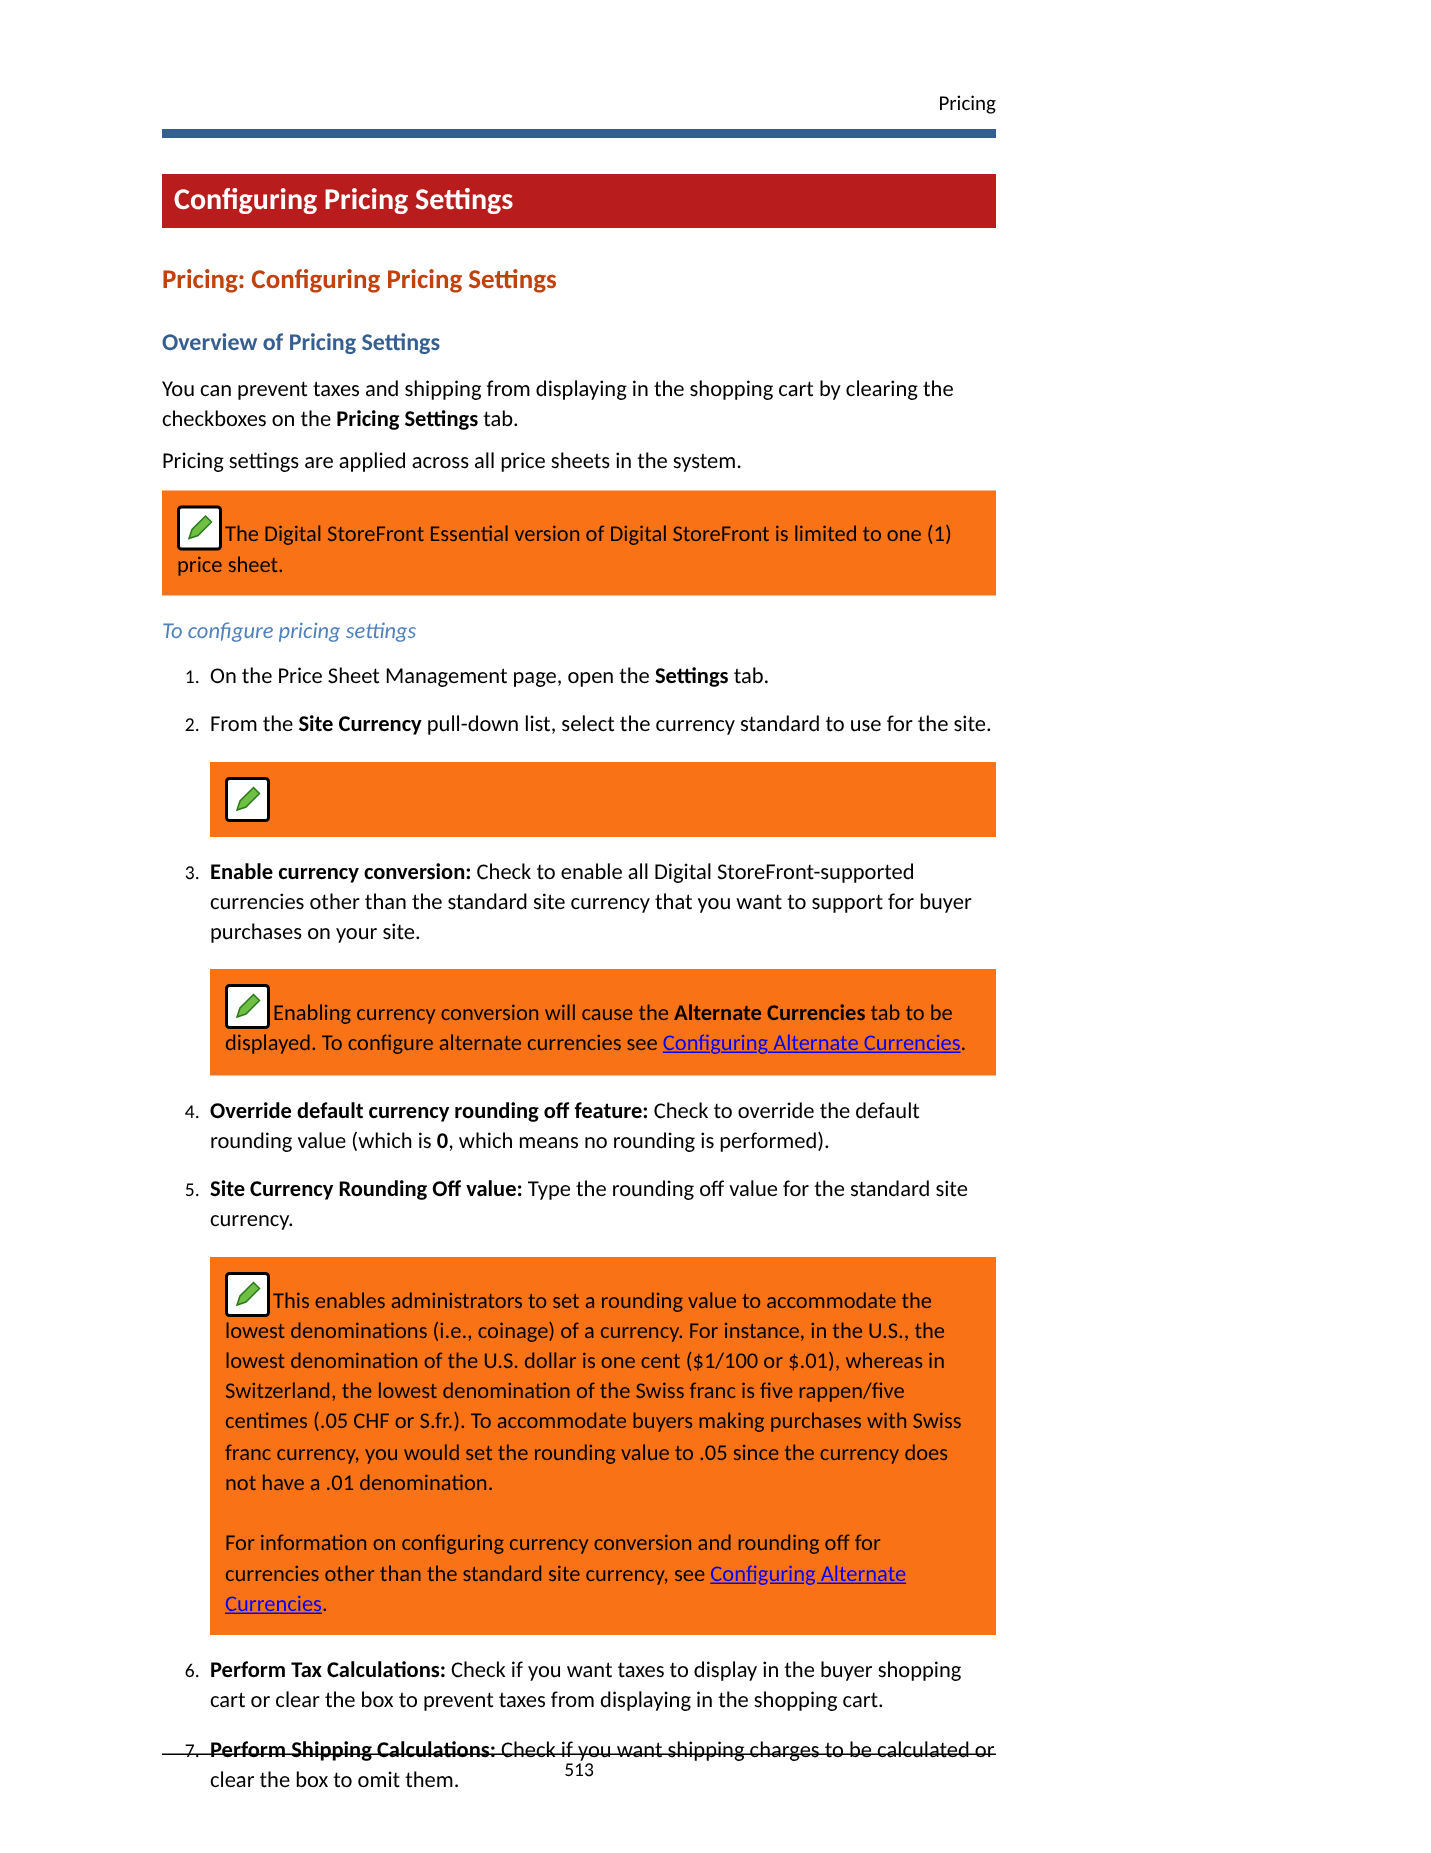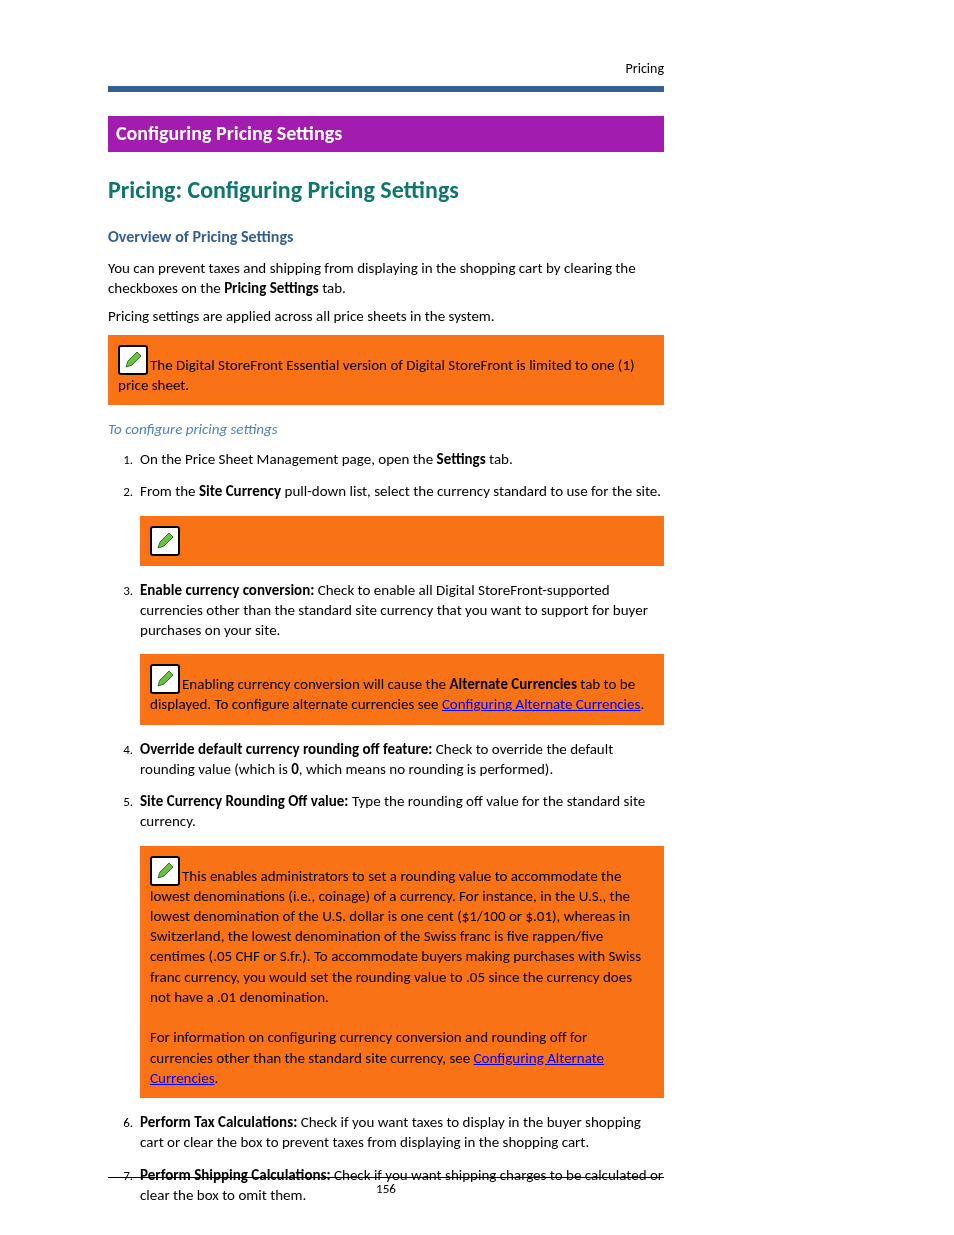"Configuring Pricing Settings" .h1 { background: #a21caf -> #b91c1c }
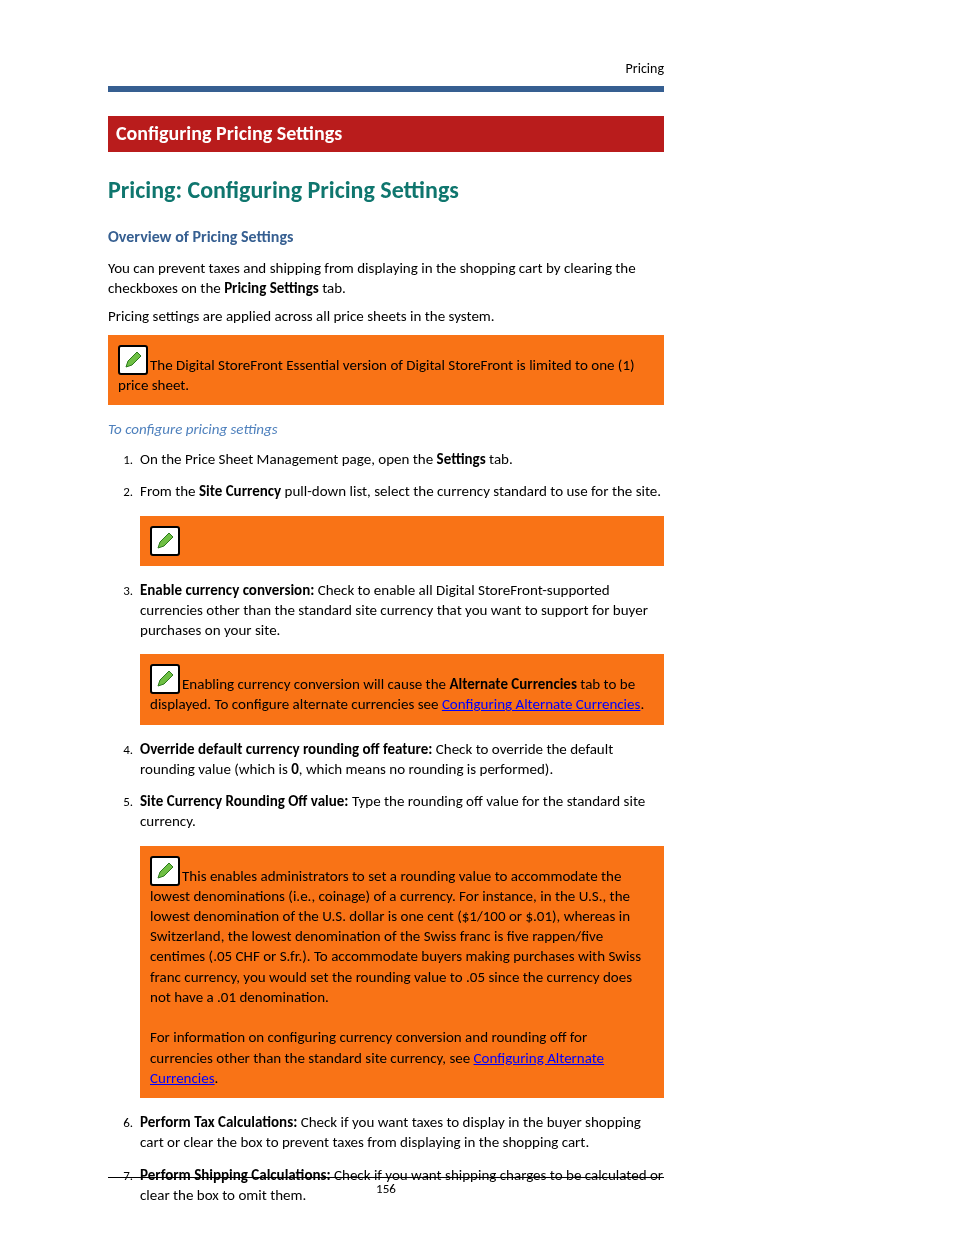"Pricing: Configuring Pricing Settings" .h2 { color: #0f766e -> #c2410c; font-size: 24px -> 18px }
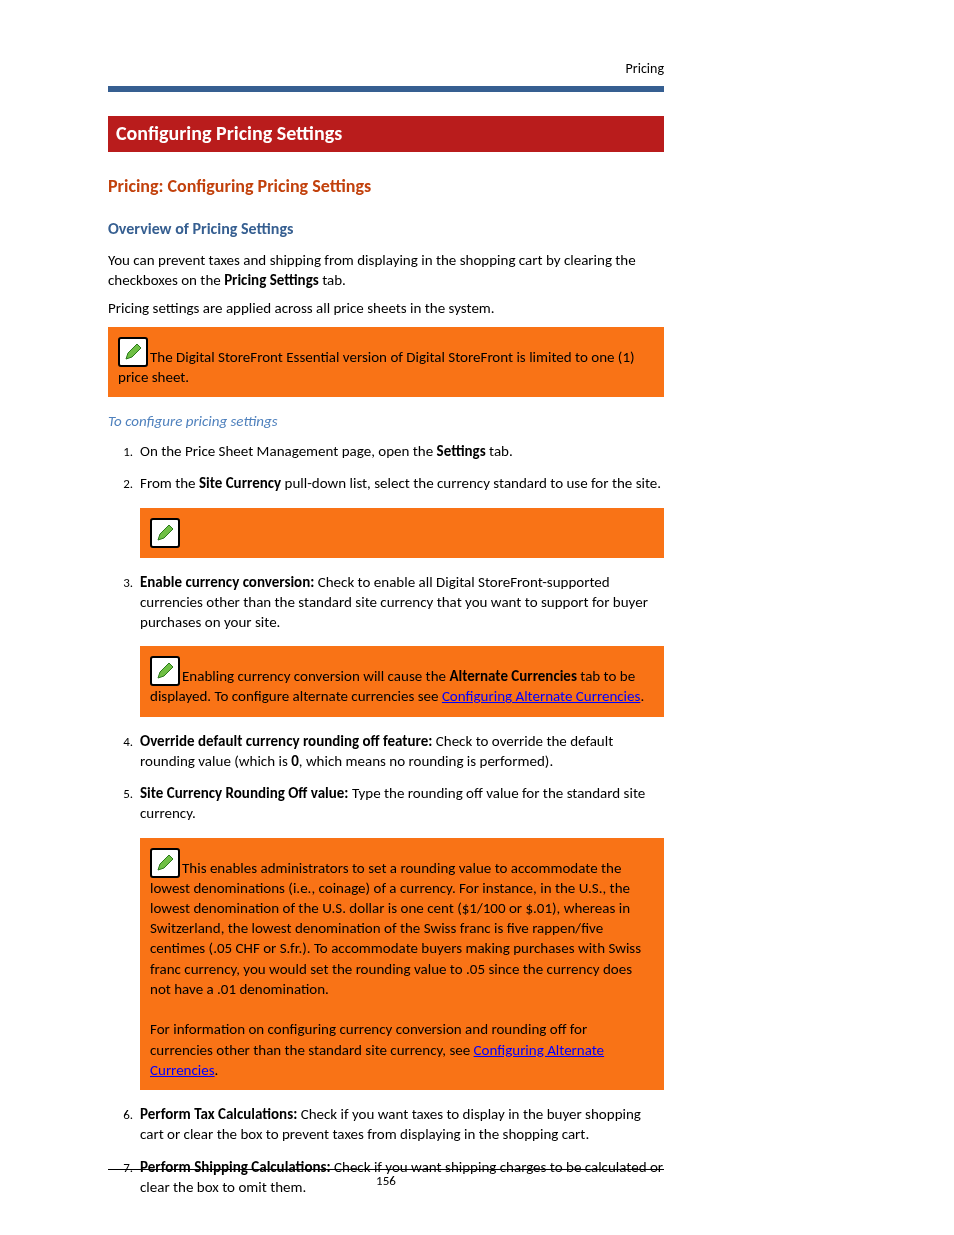"156" span { text: 156 -> 513 }
